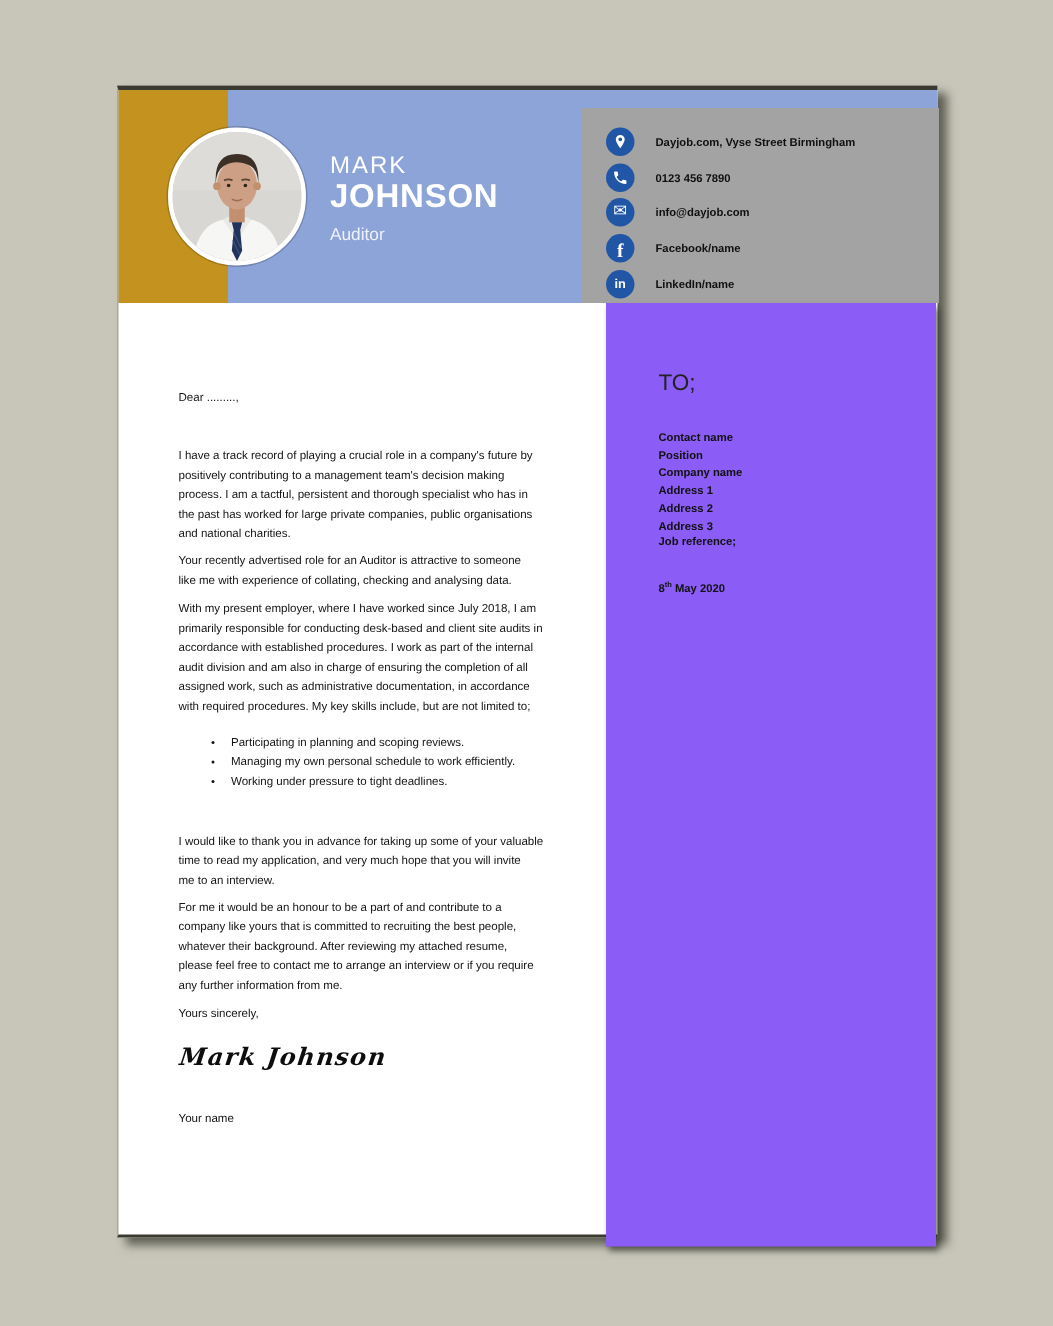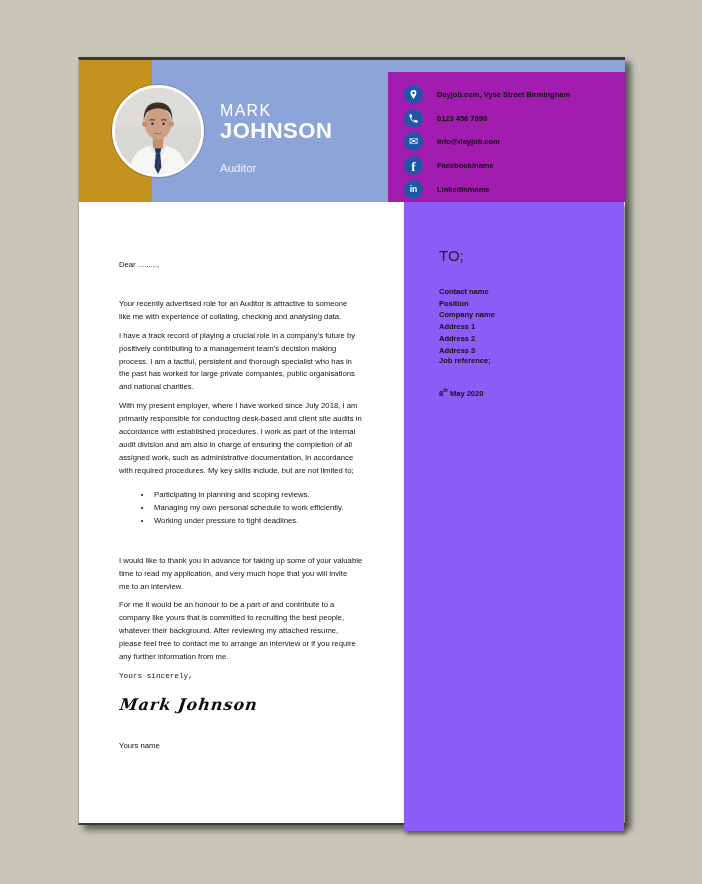"Dayjob.com, Vyse Street Birmingham" .contact-box { background: #a21caf -> #a3a3a3 }
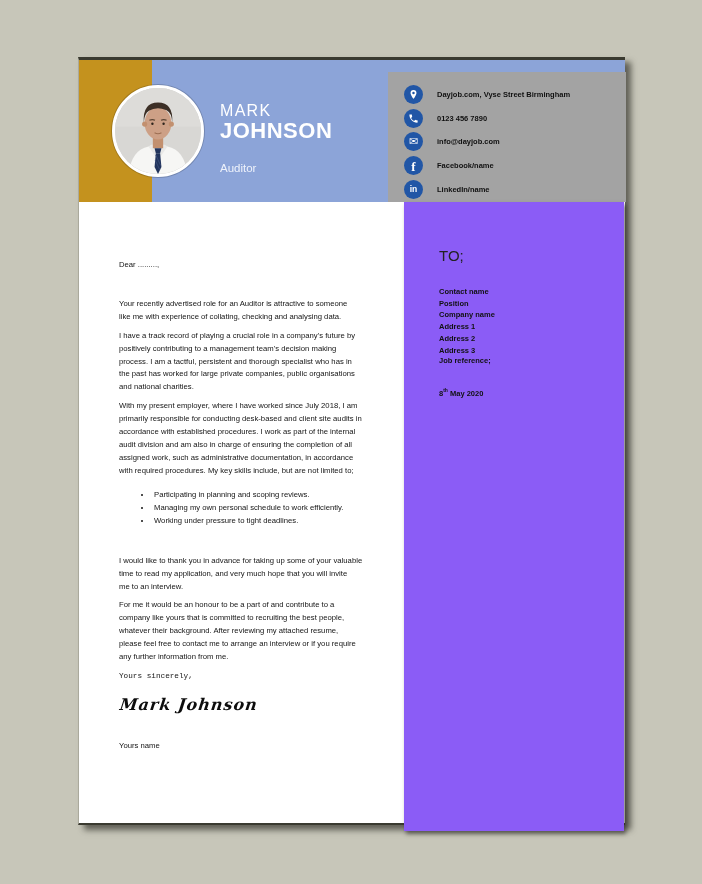"Auditor" .job-role { margin-top: 20px -> 9px }
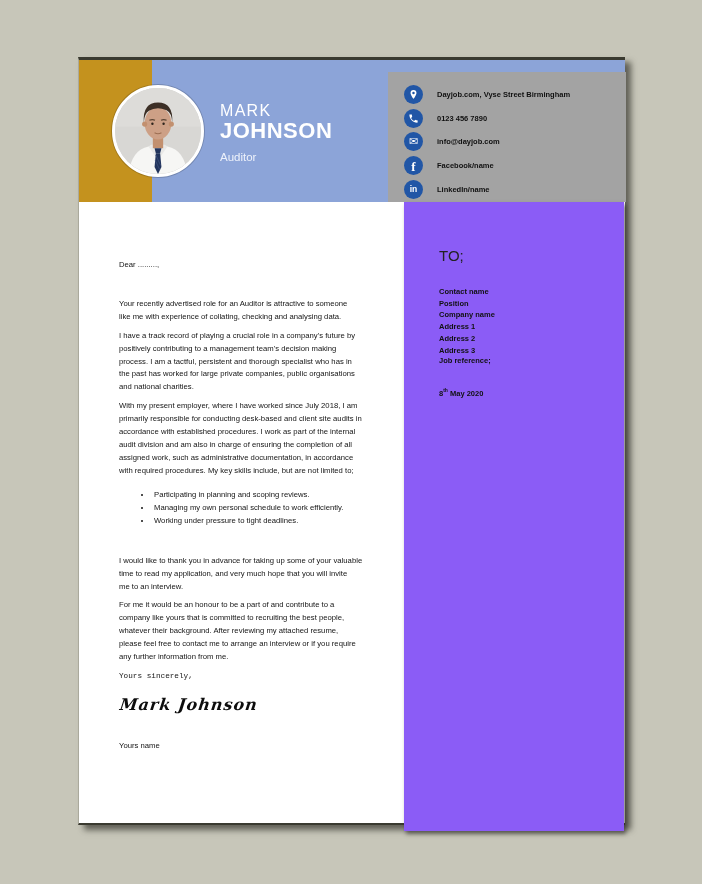"Your recently advertised role for" p { order: before "I have a track record" -> after "I have a track record" }
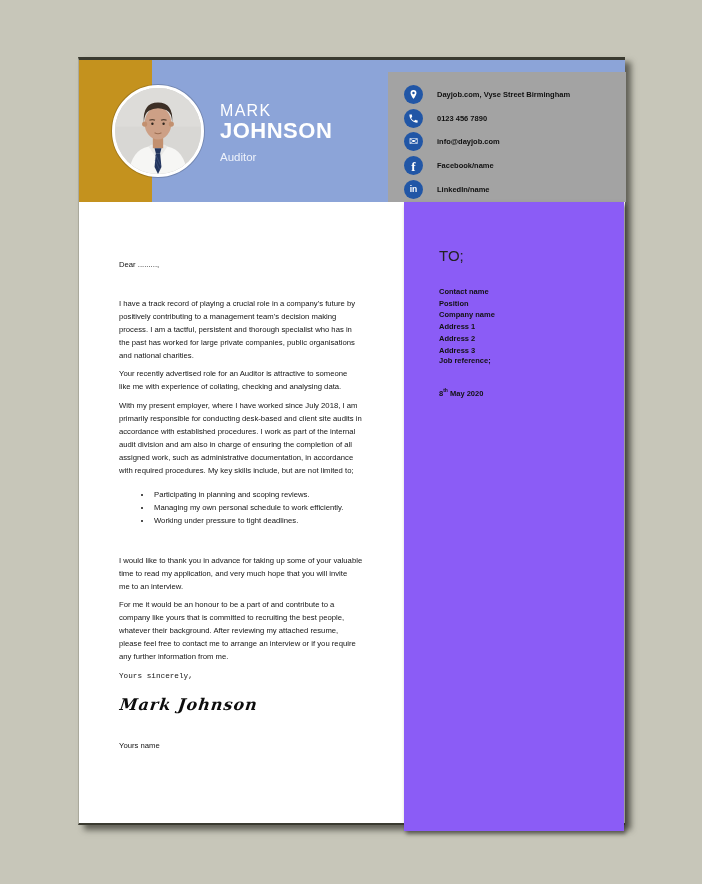"Yours sincerely," .closing { font-family: Liberation Mono, monospace -> none }
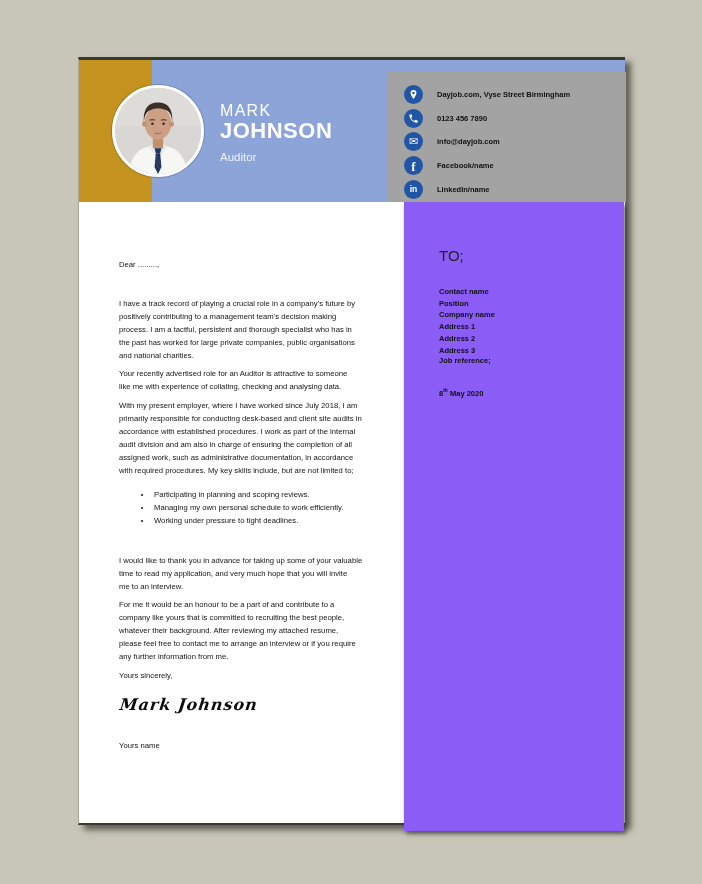"Yours name" div.name-label { text: Yours -> Your }
